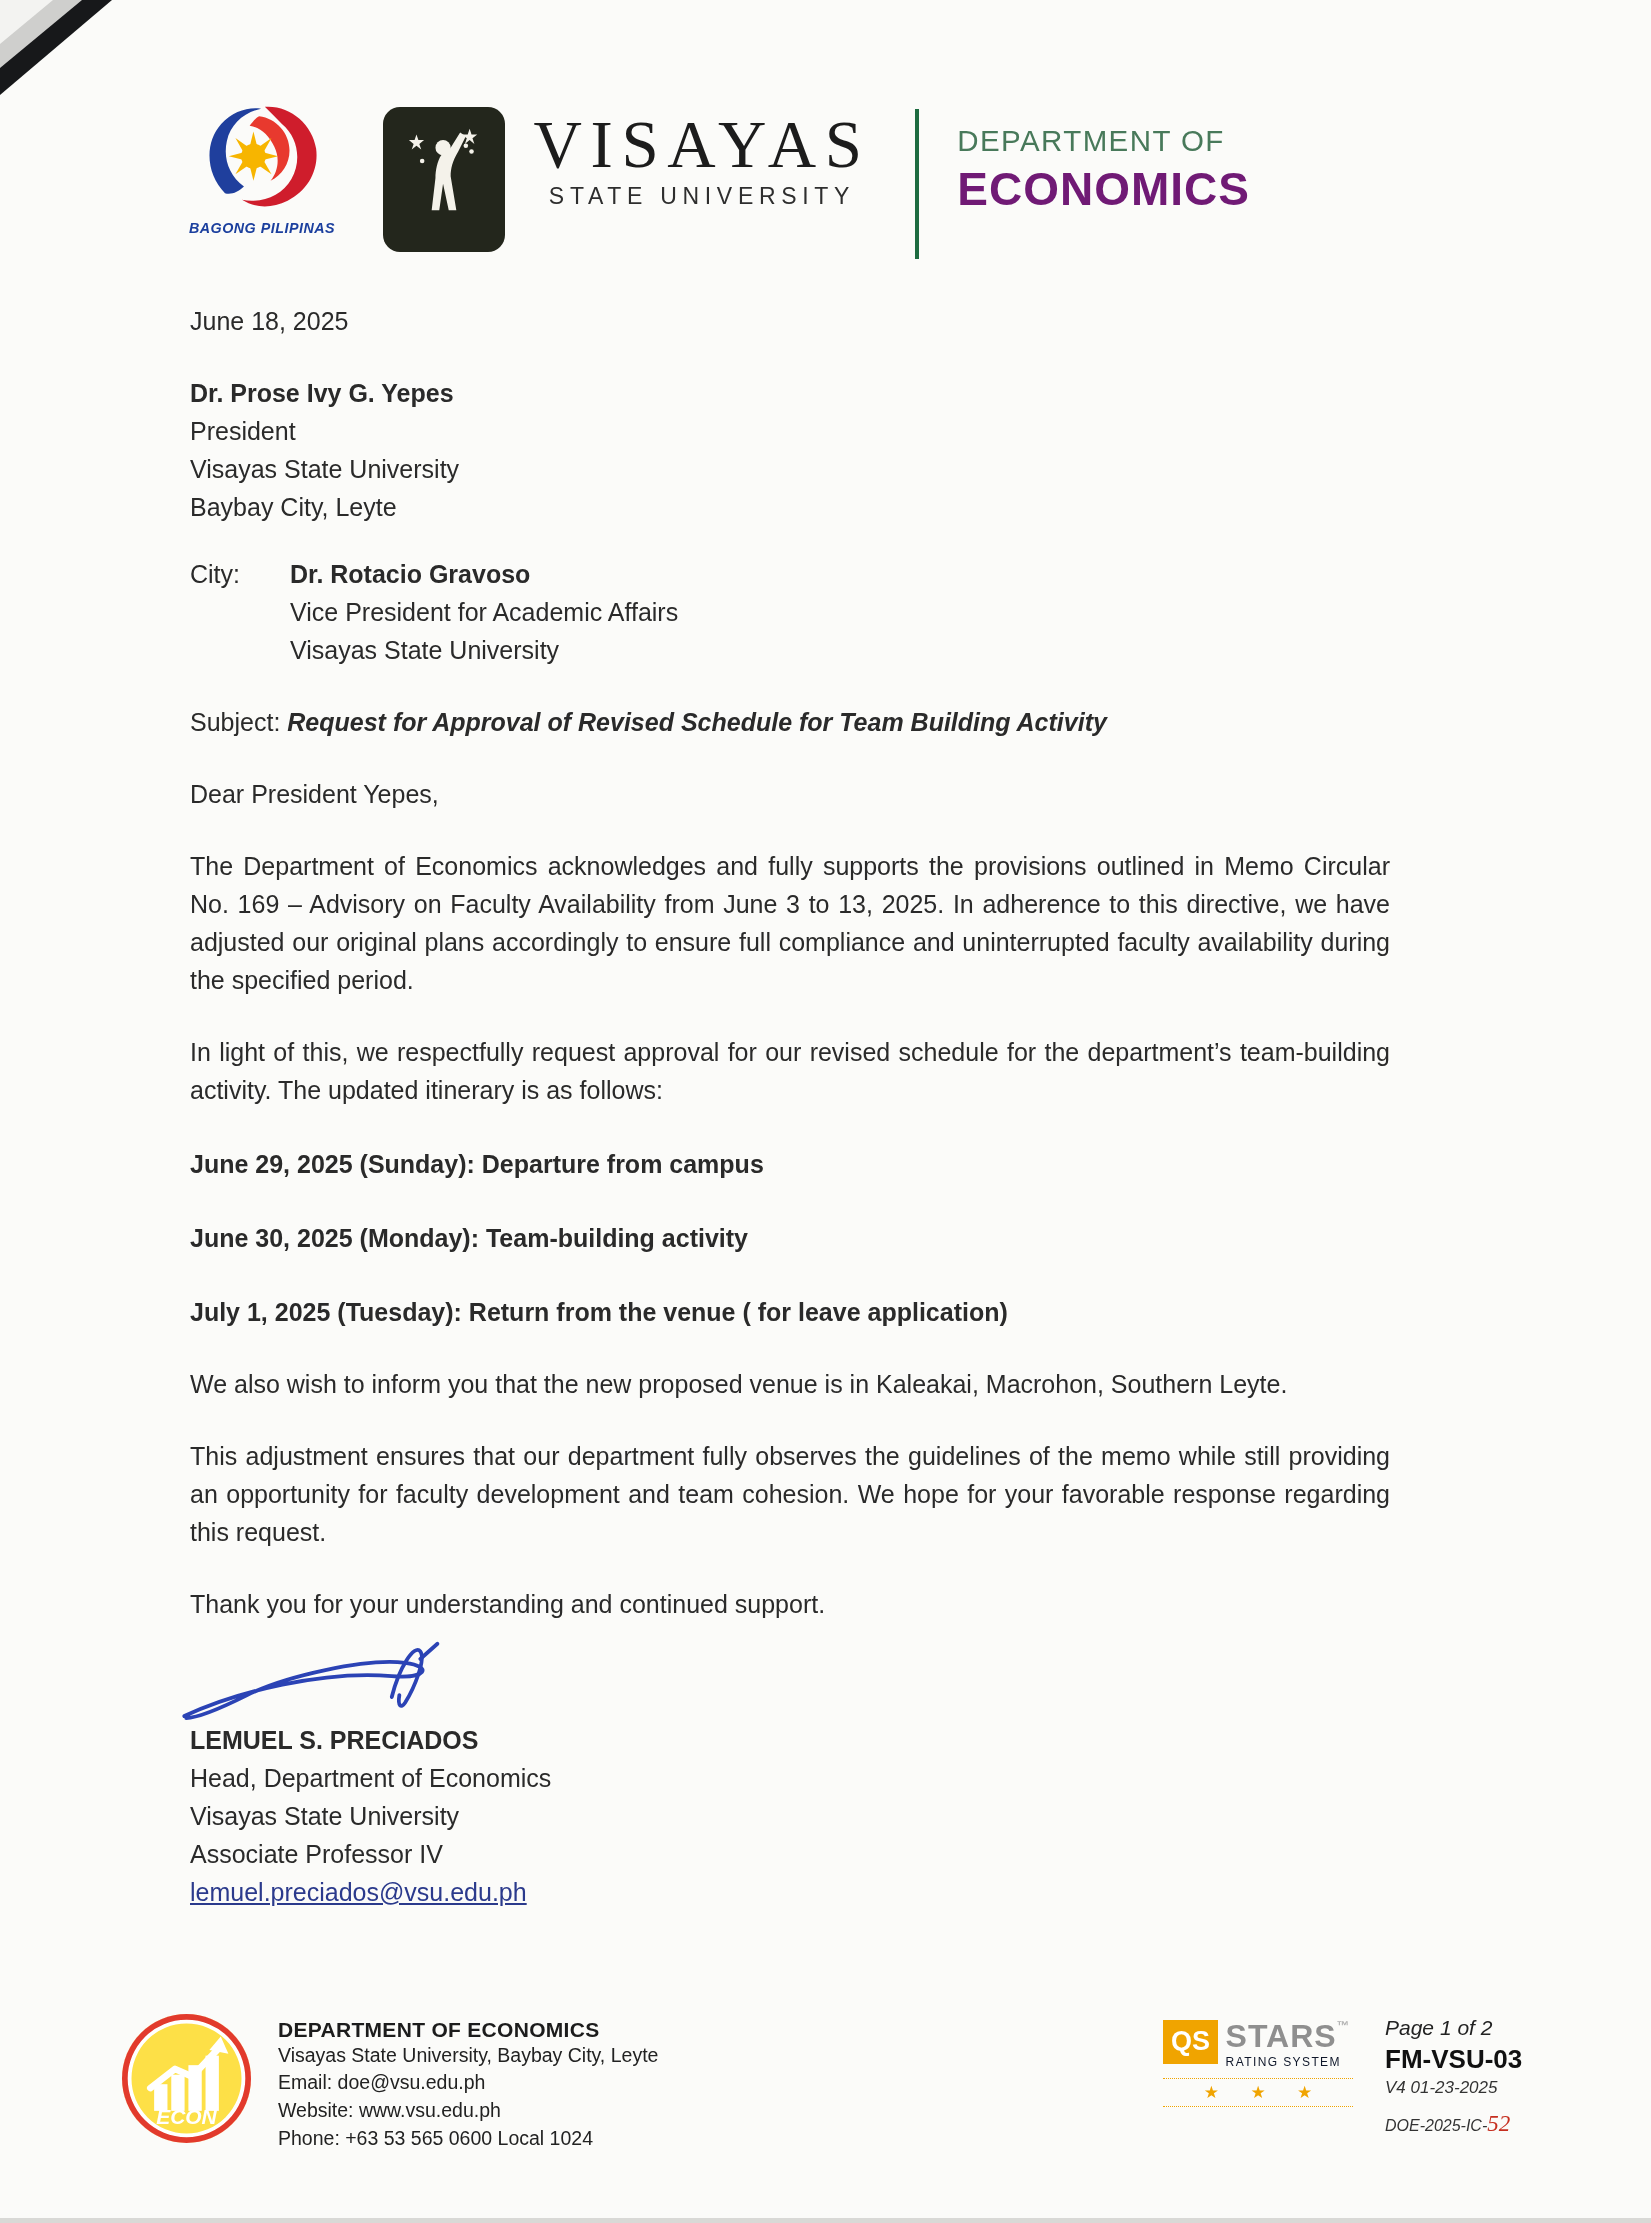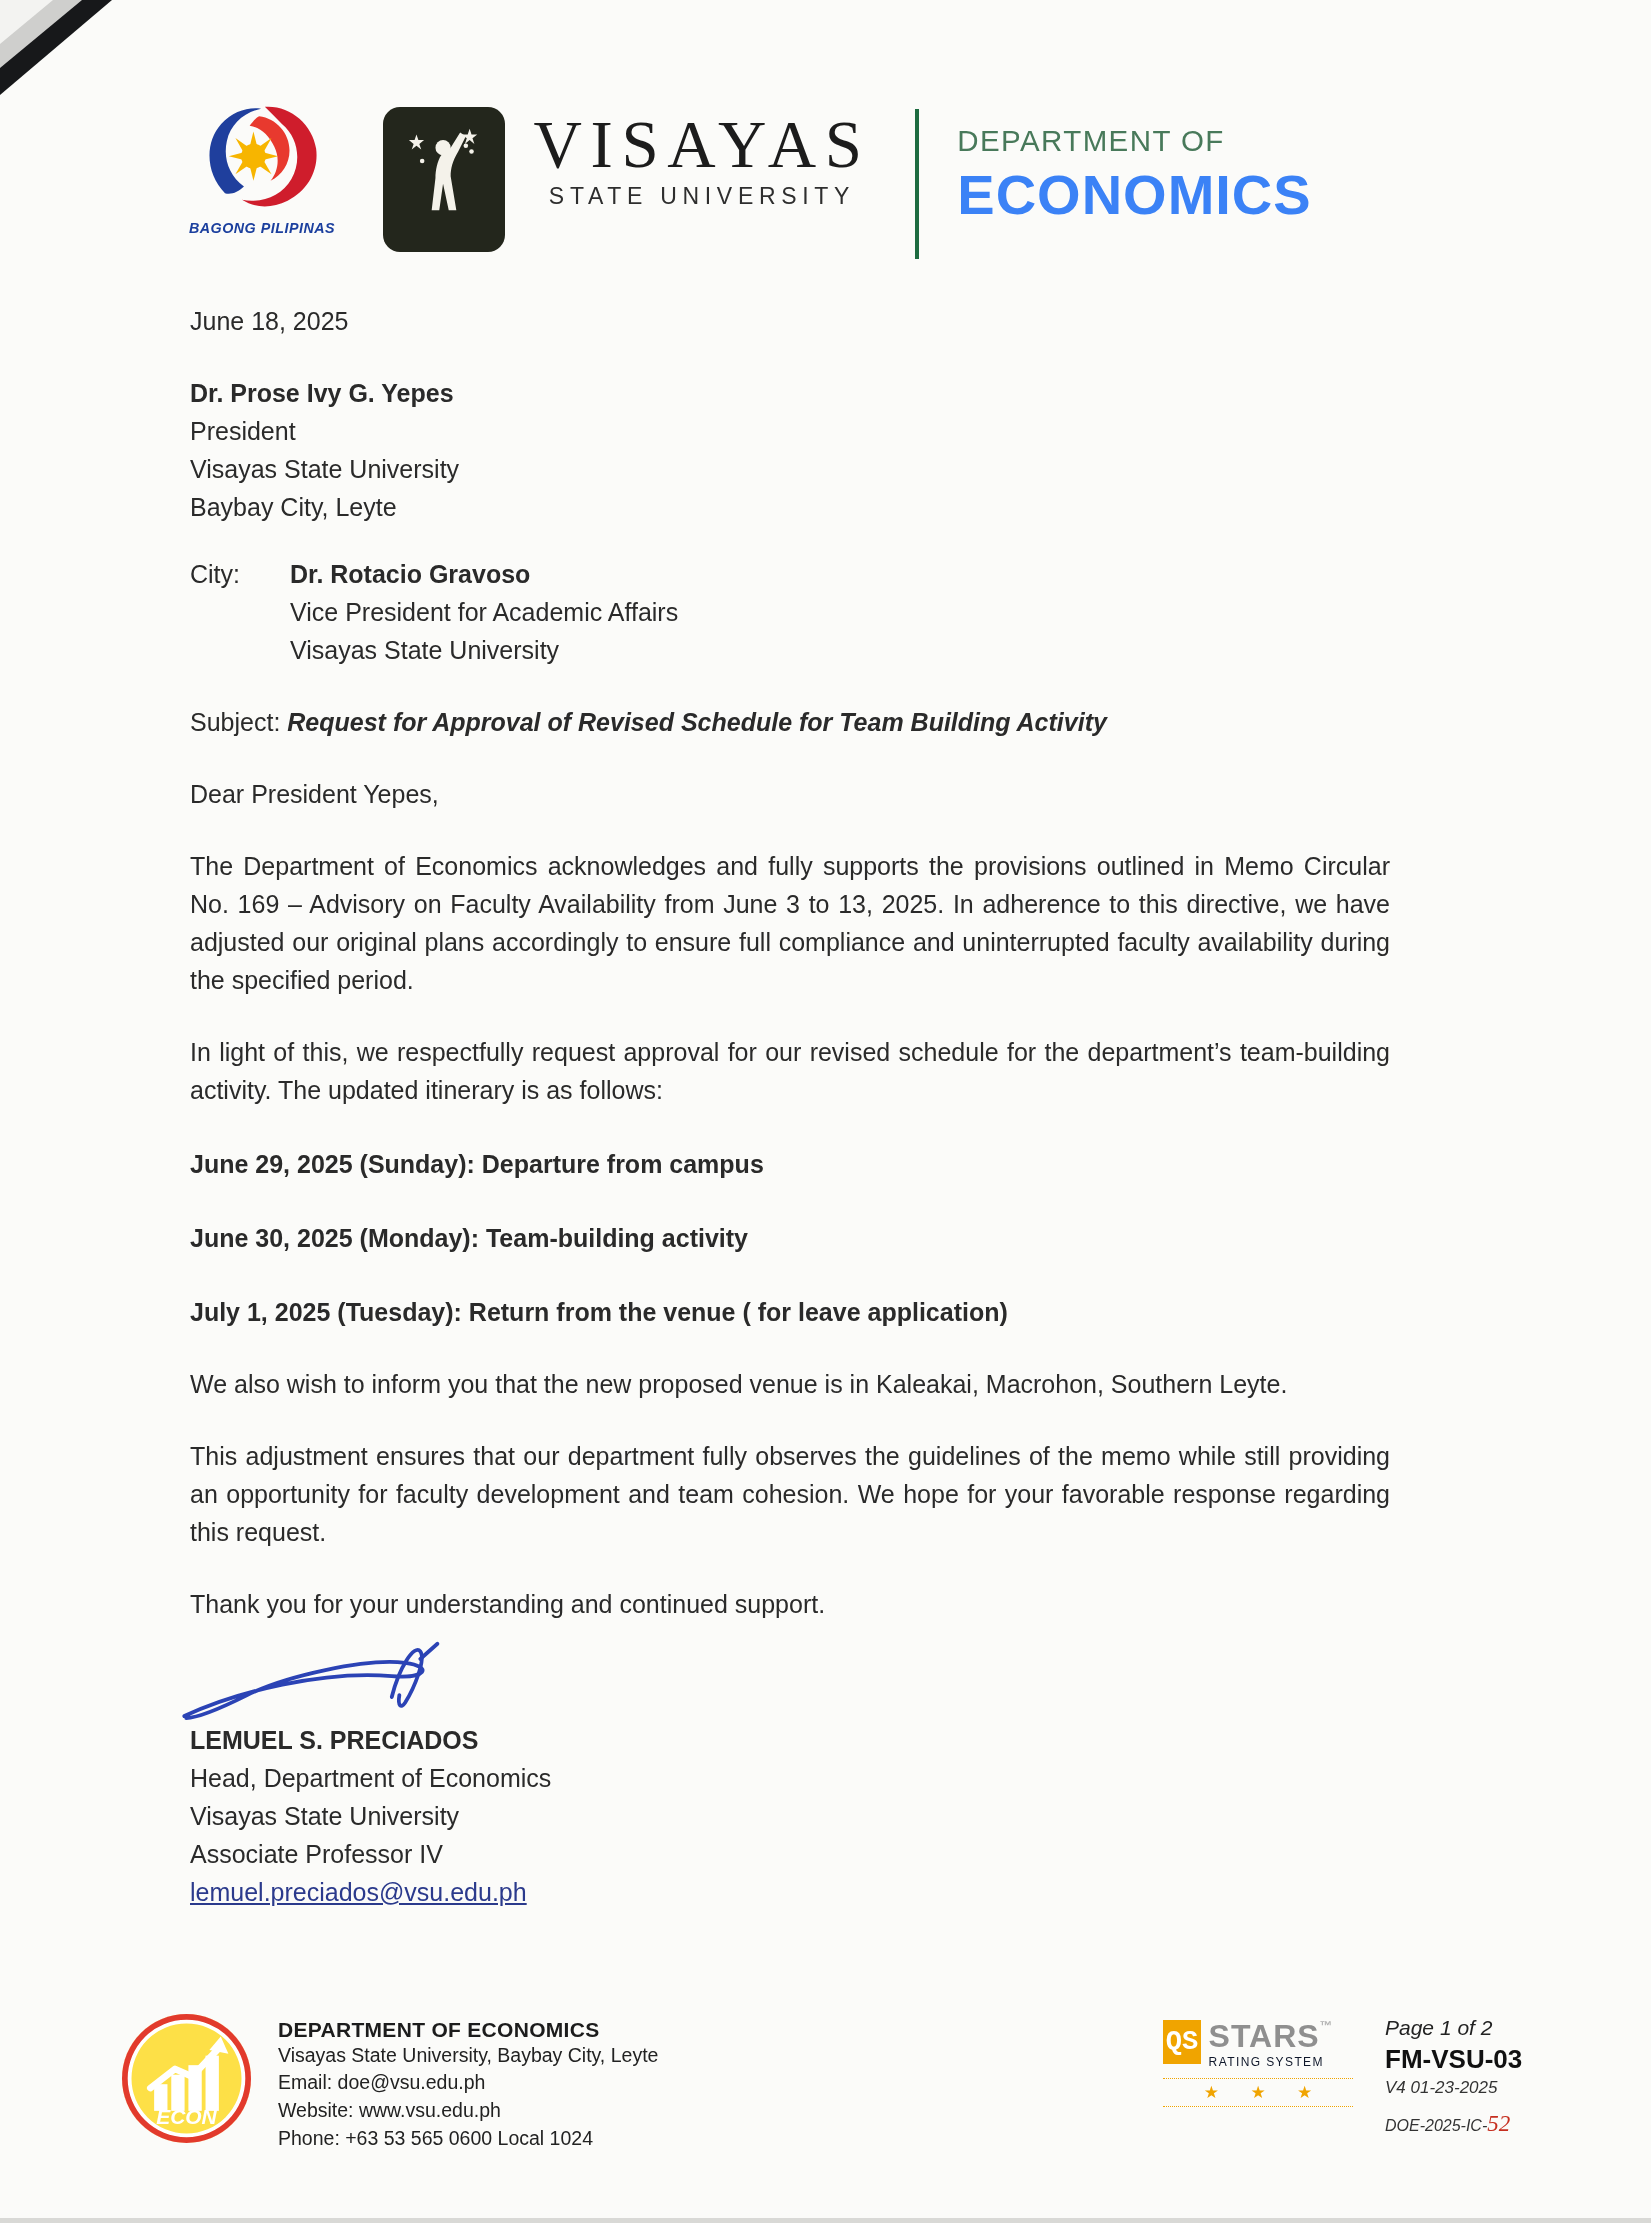"ECONOMICS" .dept-line2 { color: #3b82f6 -> #701a75; font-size: 56px -> 46px }
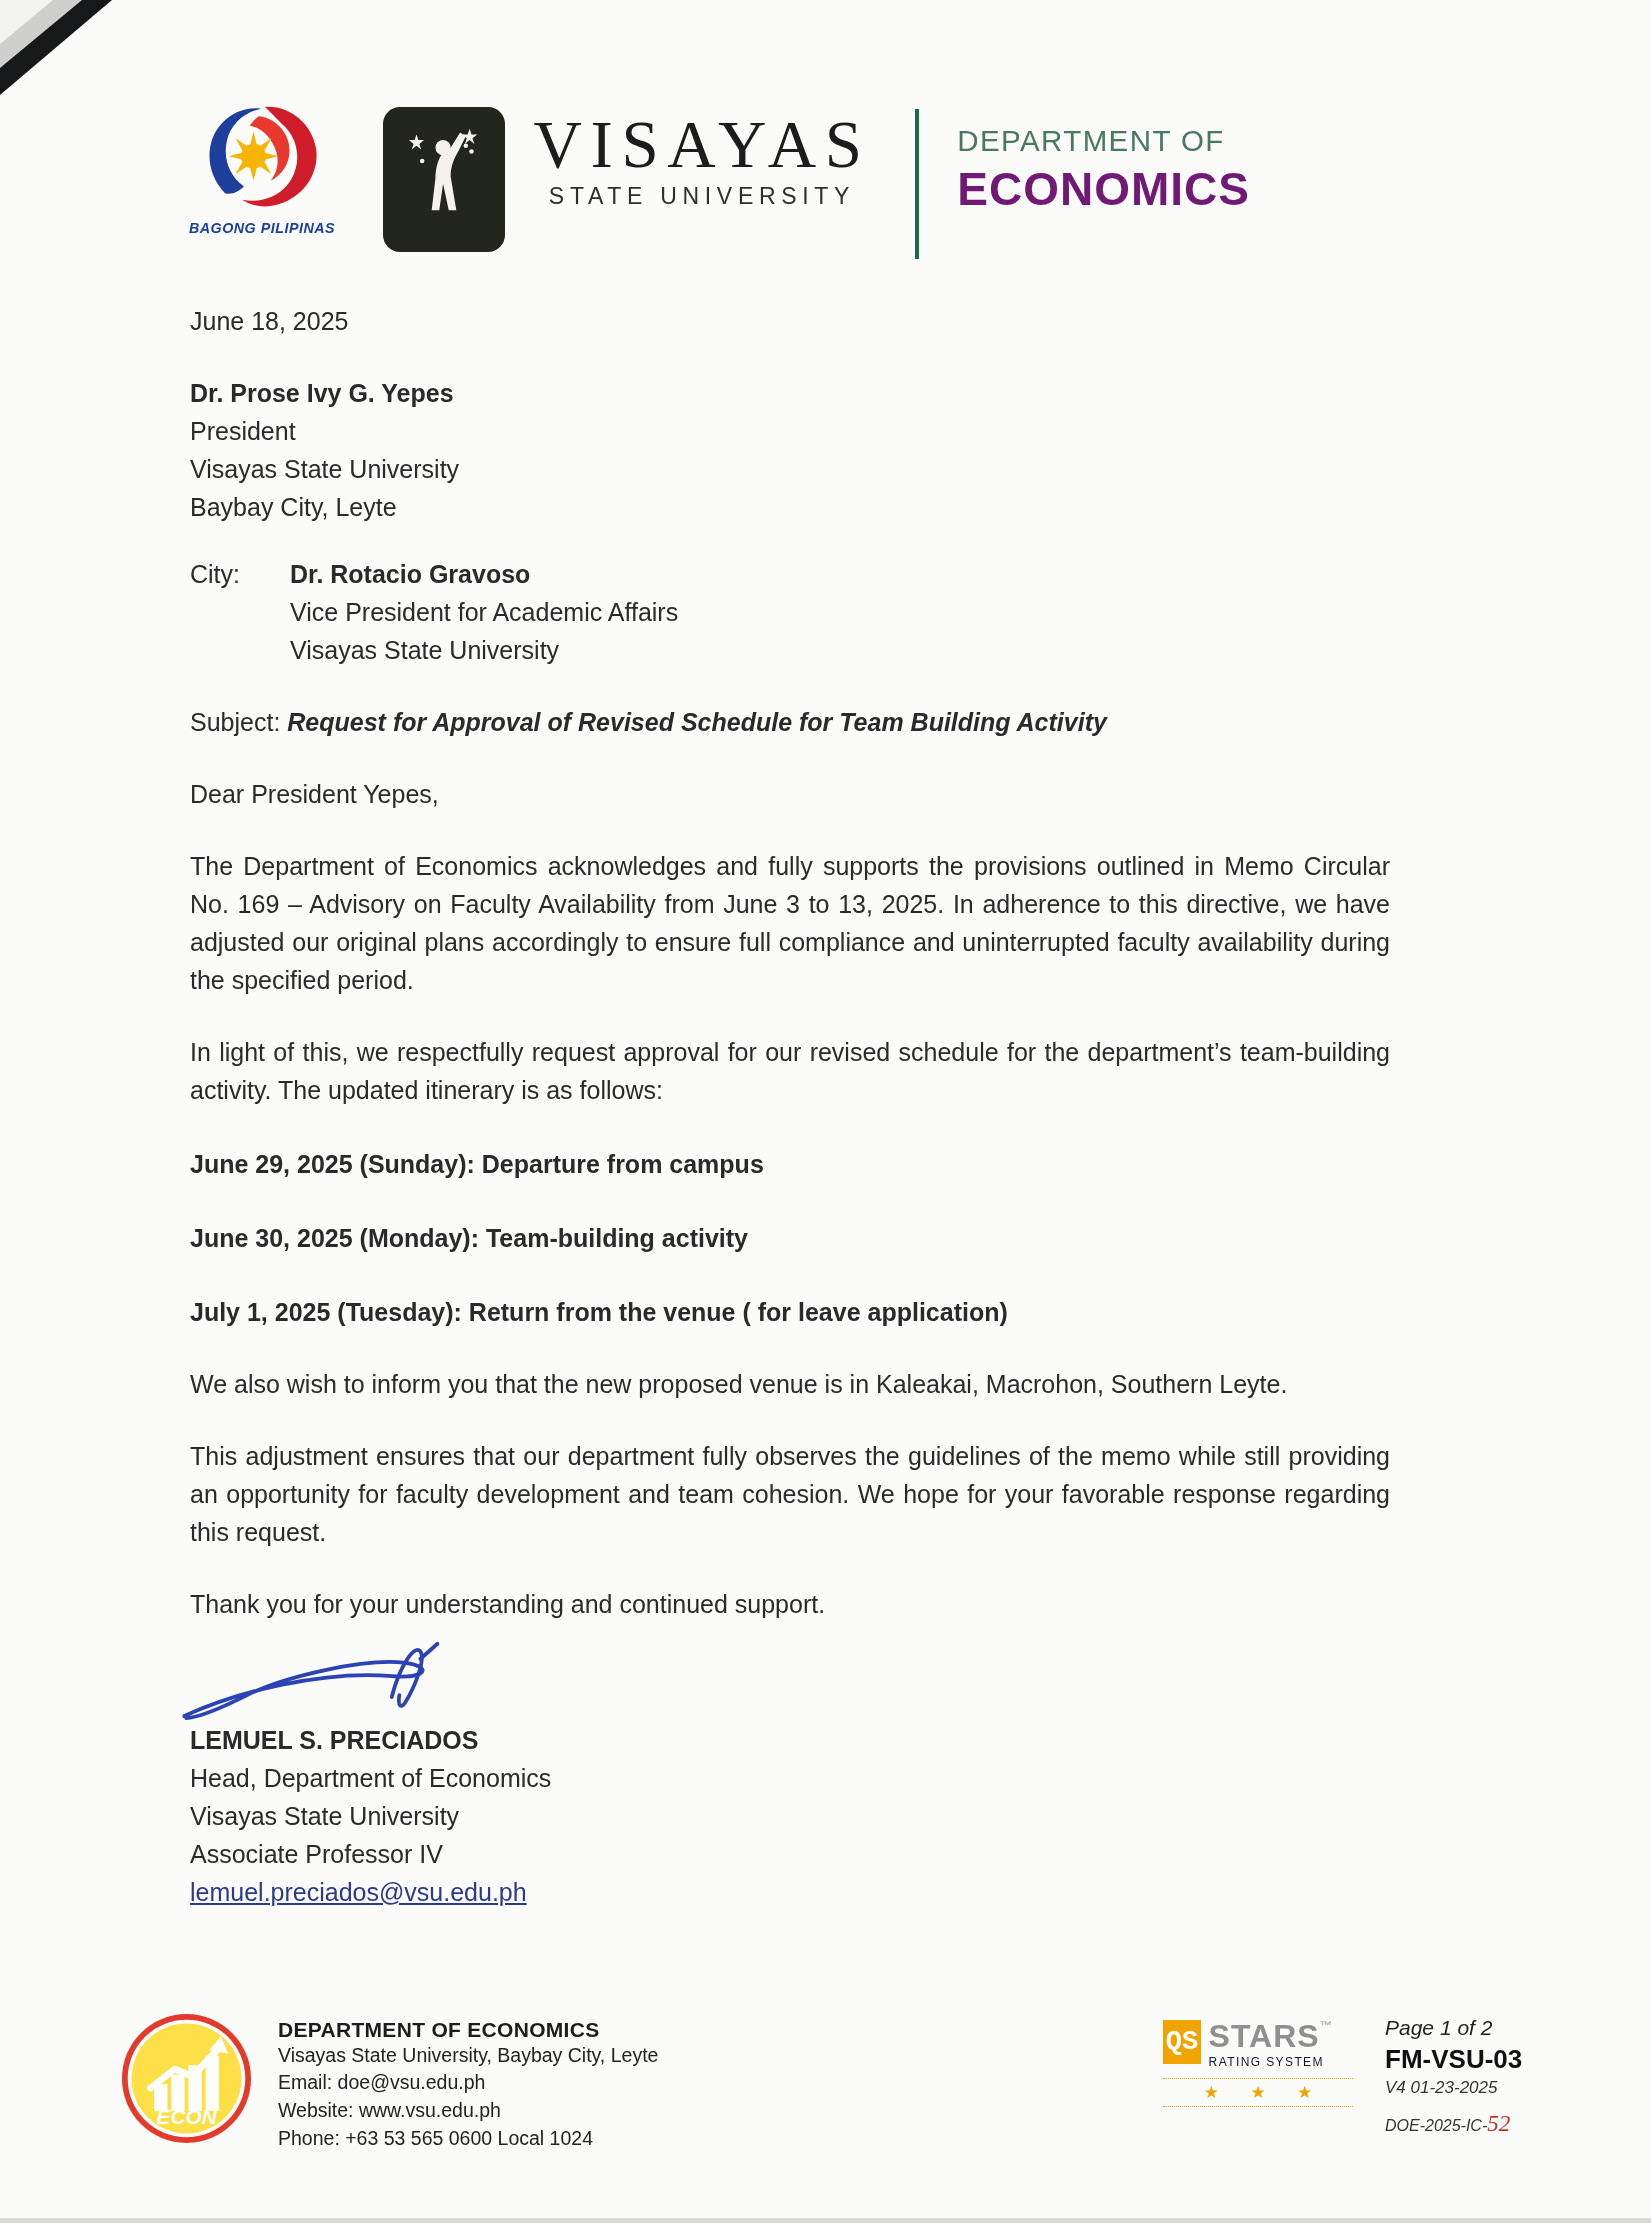"QS" .qs-sq { font-family: Liberation Mono, monospace -> Liberation Sans, sans-serif; width: 38px -> 55px }
